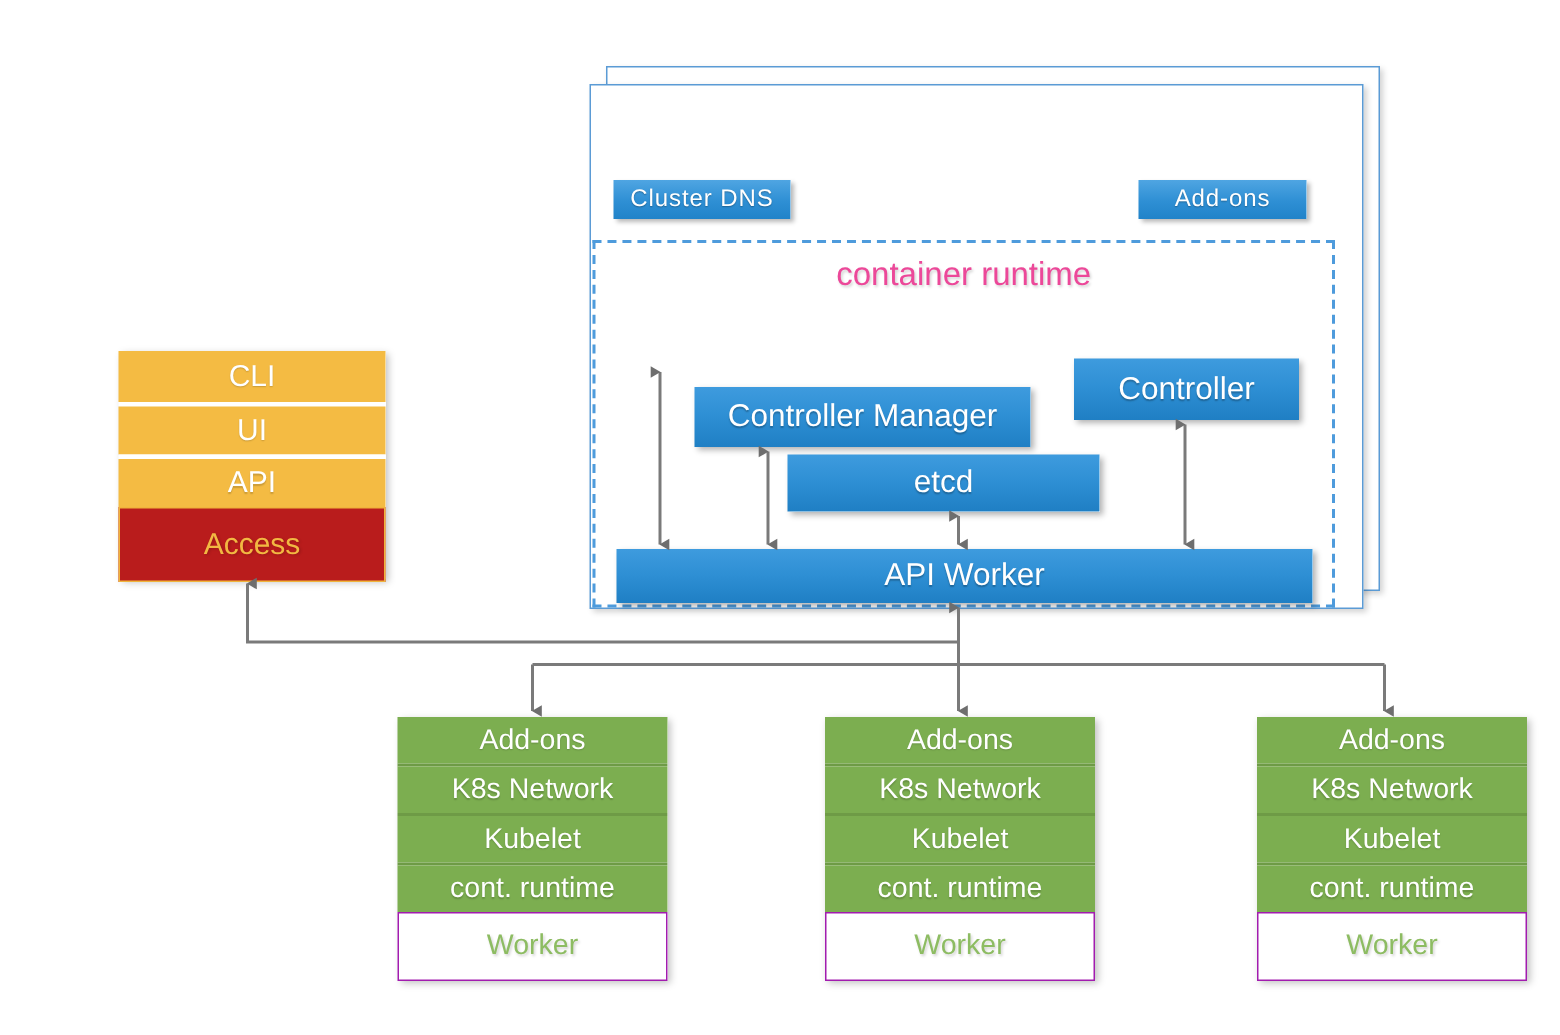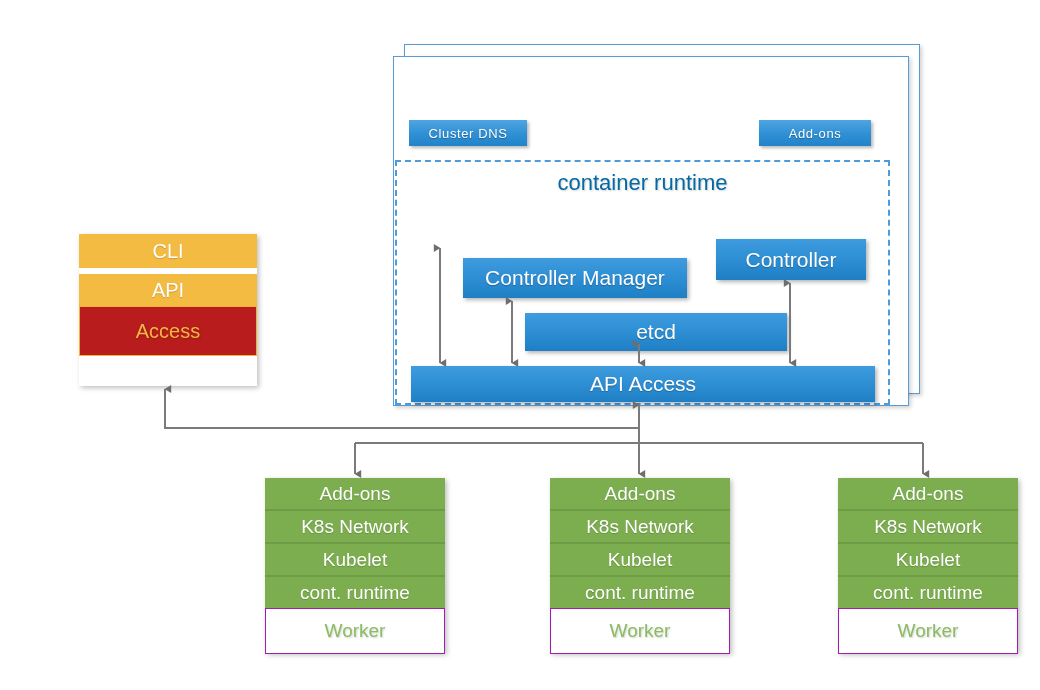"Cluster DNS" .pill { font-size: 13px -> 16px }
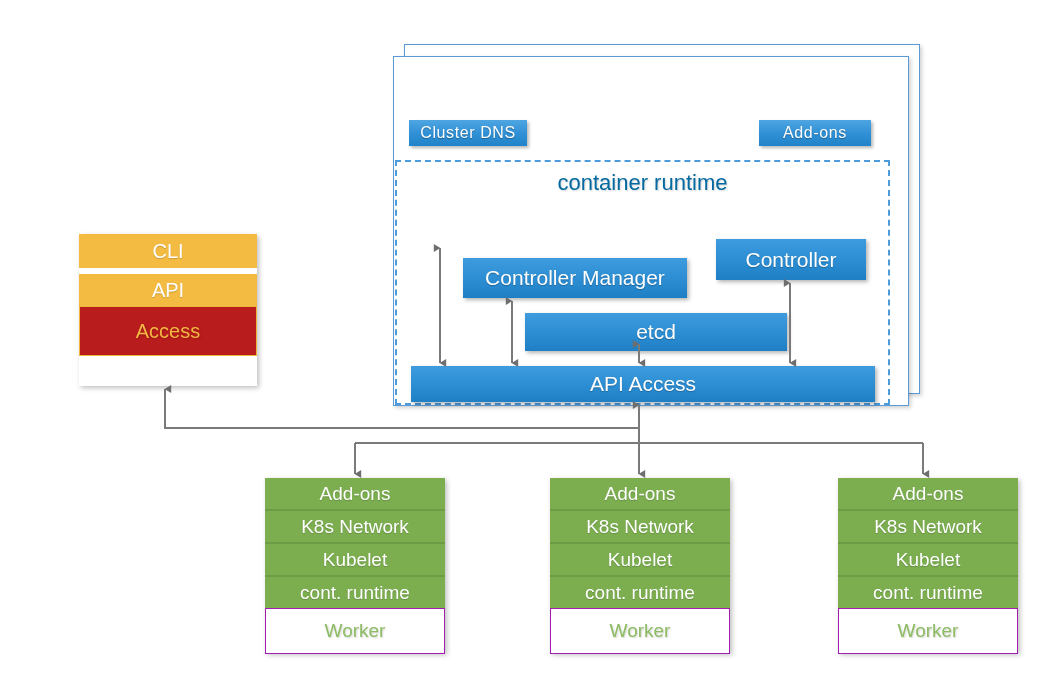"container runtime" .runtime-title { color: #0369a1 -> #ec4899 }
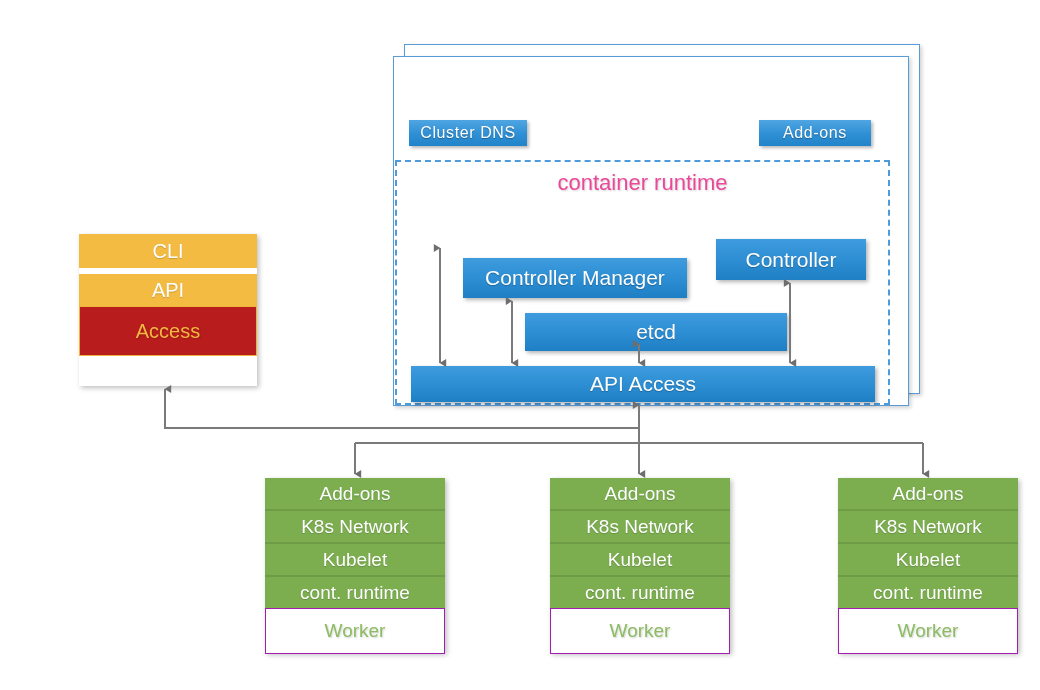"UI" div.obar { html: none -> <div>UI</div> }
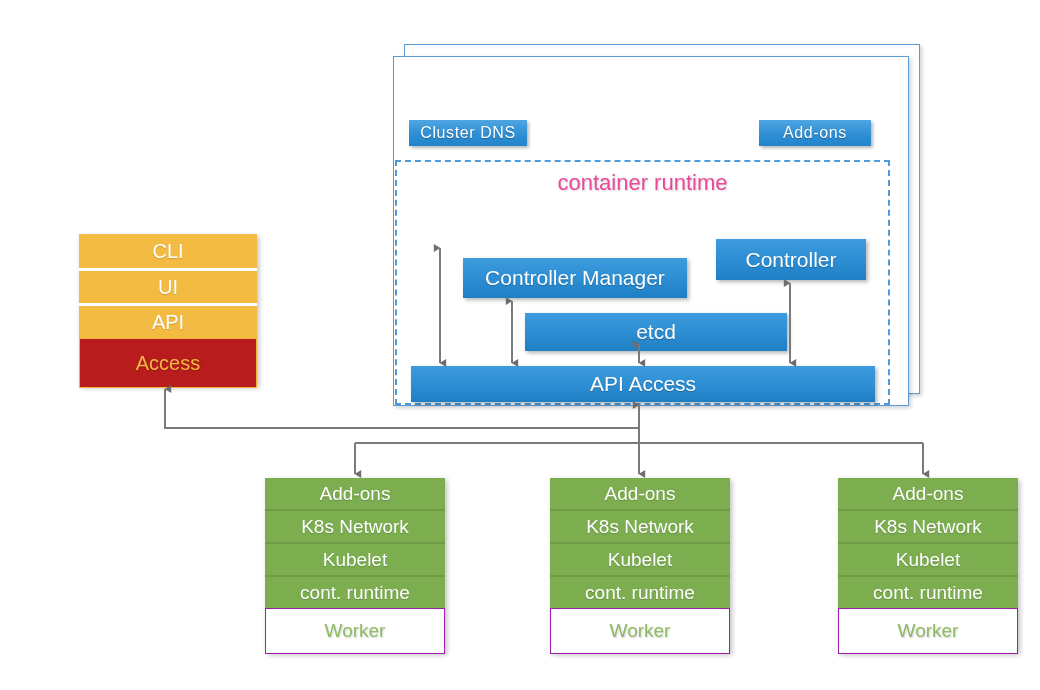"etcd" div.abs { top: 313px -> 303px; width: 262px -> 208px }
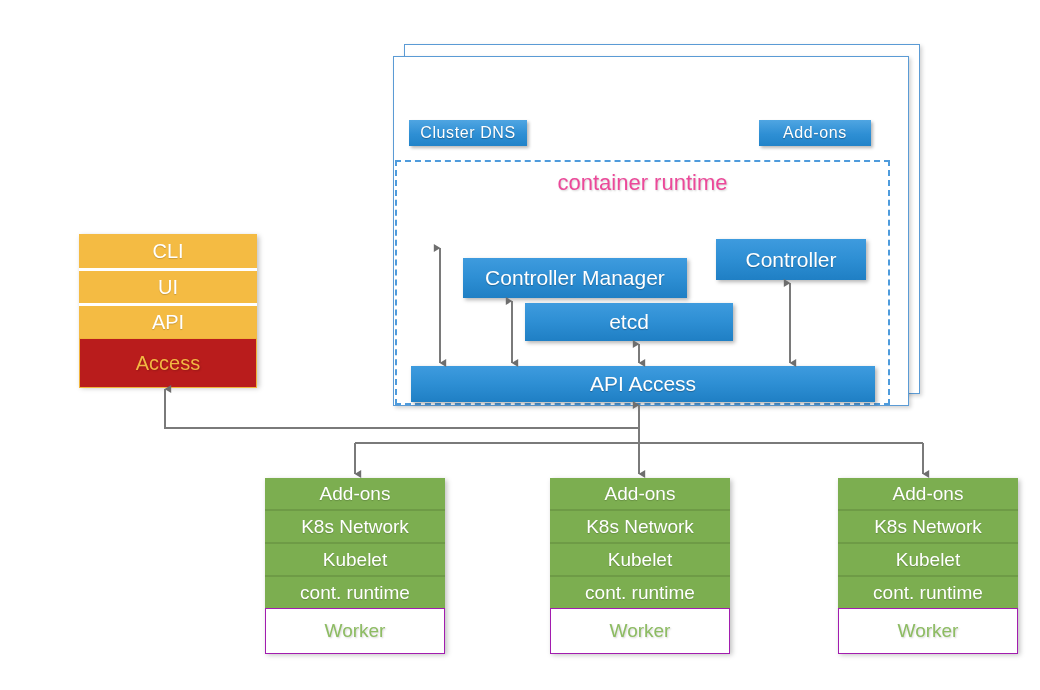"API Access" div.abs { text: Access -> Worker }
